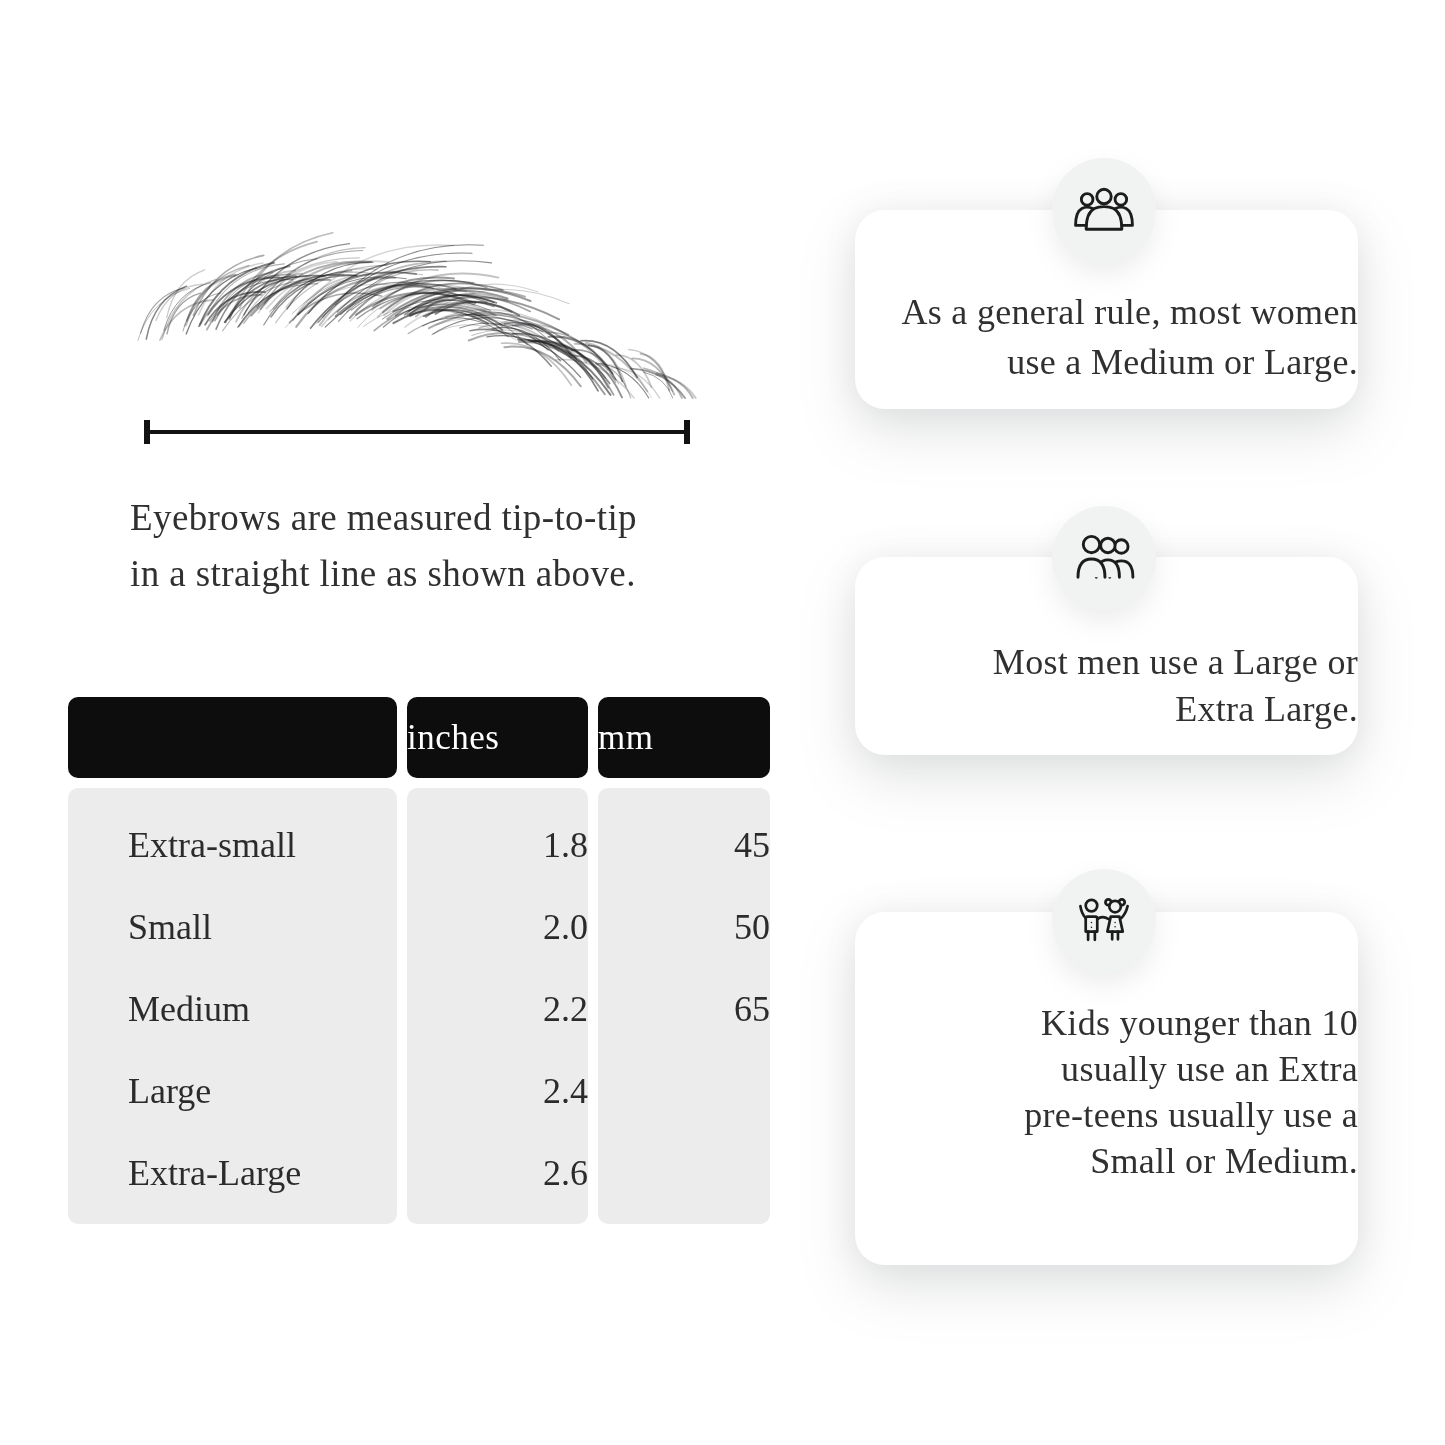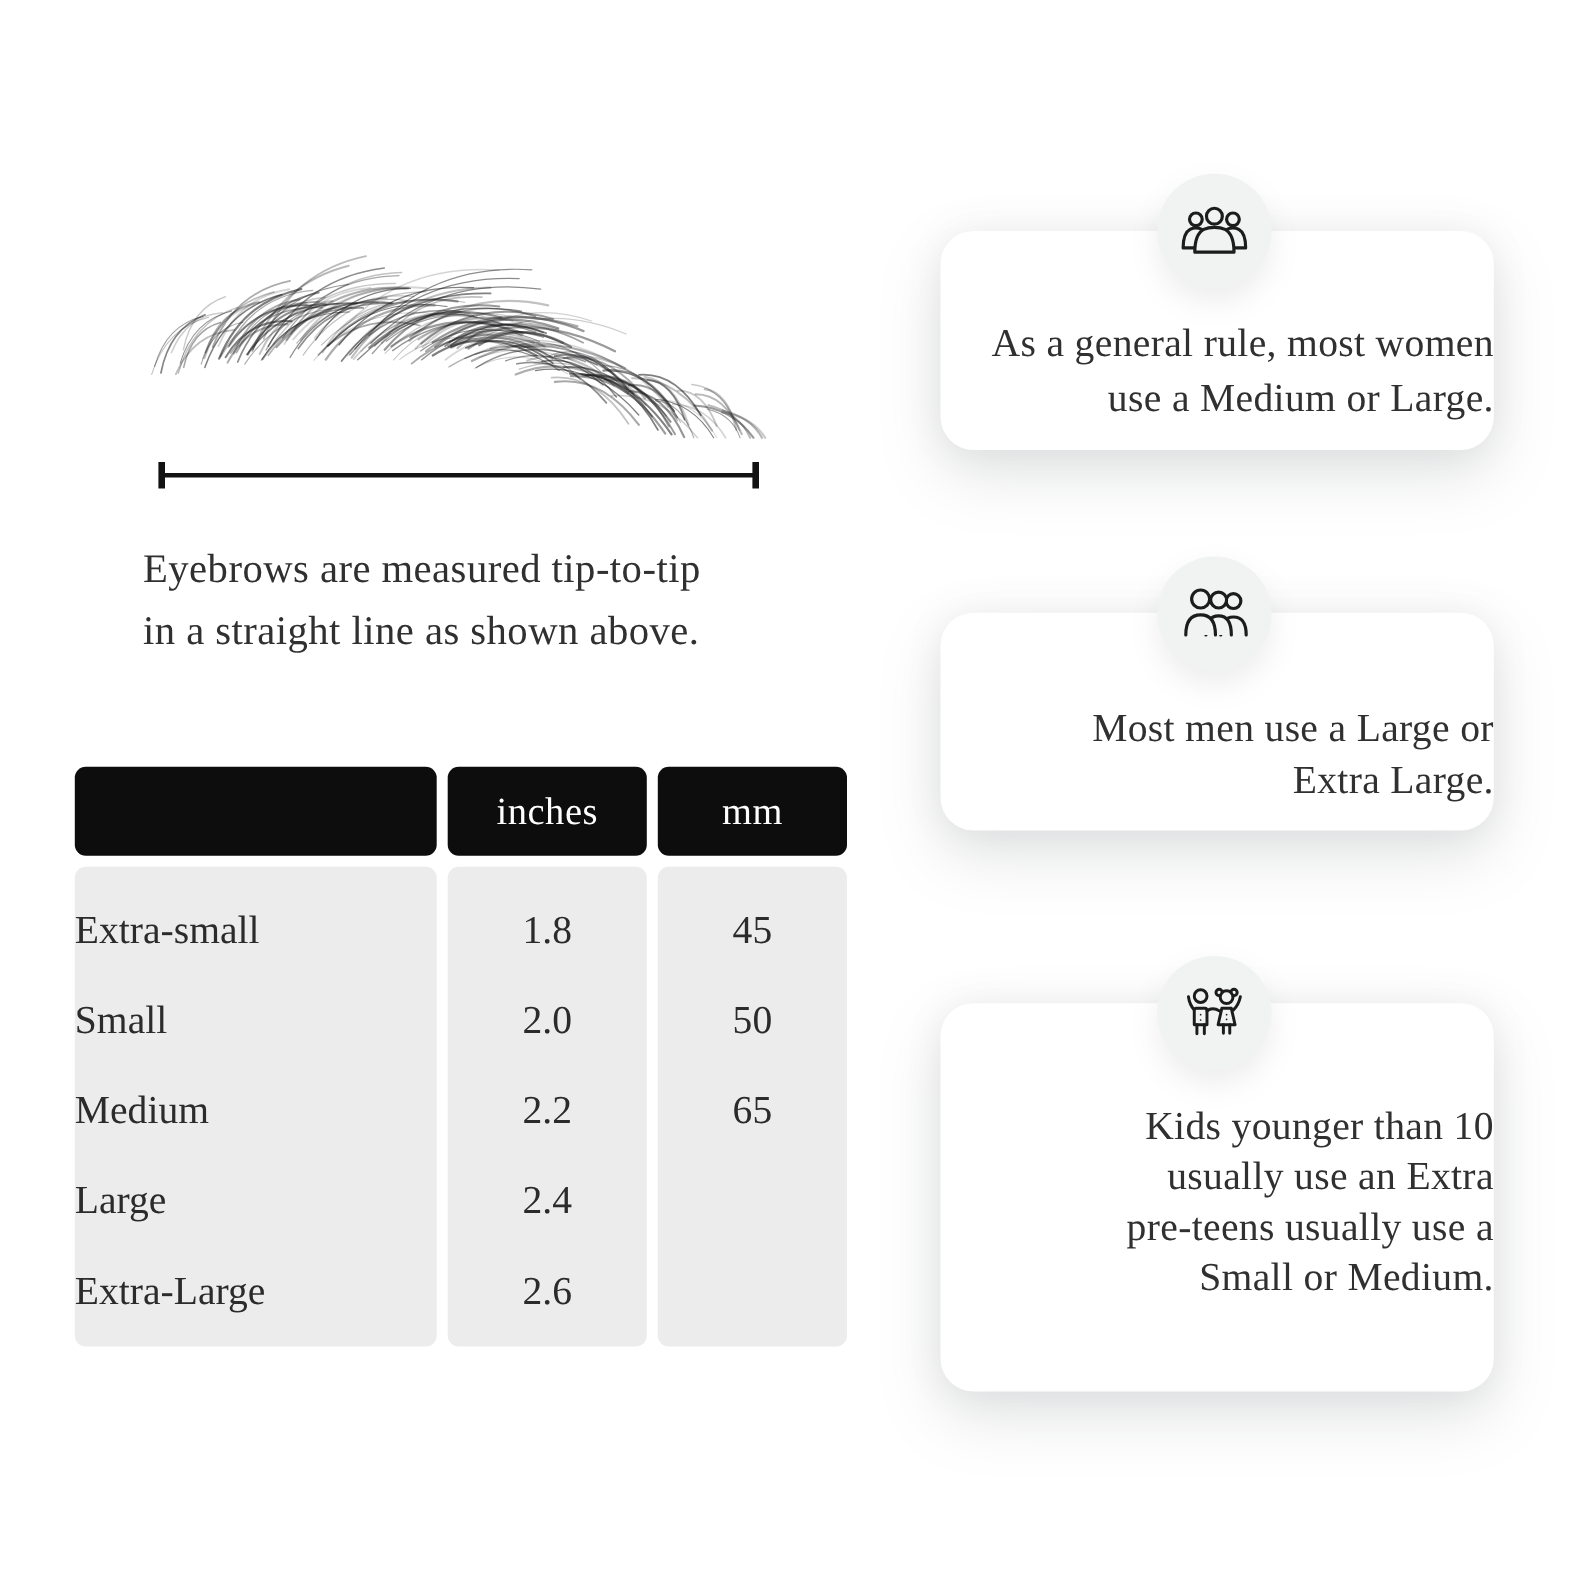"inches" .th { justify-content: center -> flex-start }
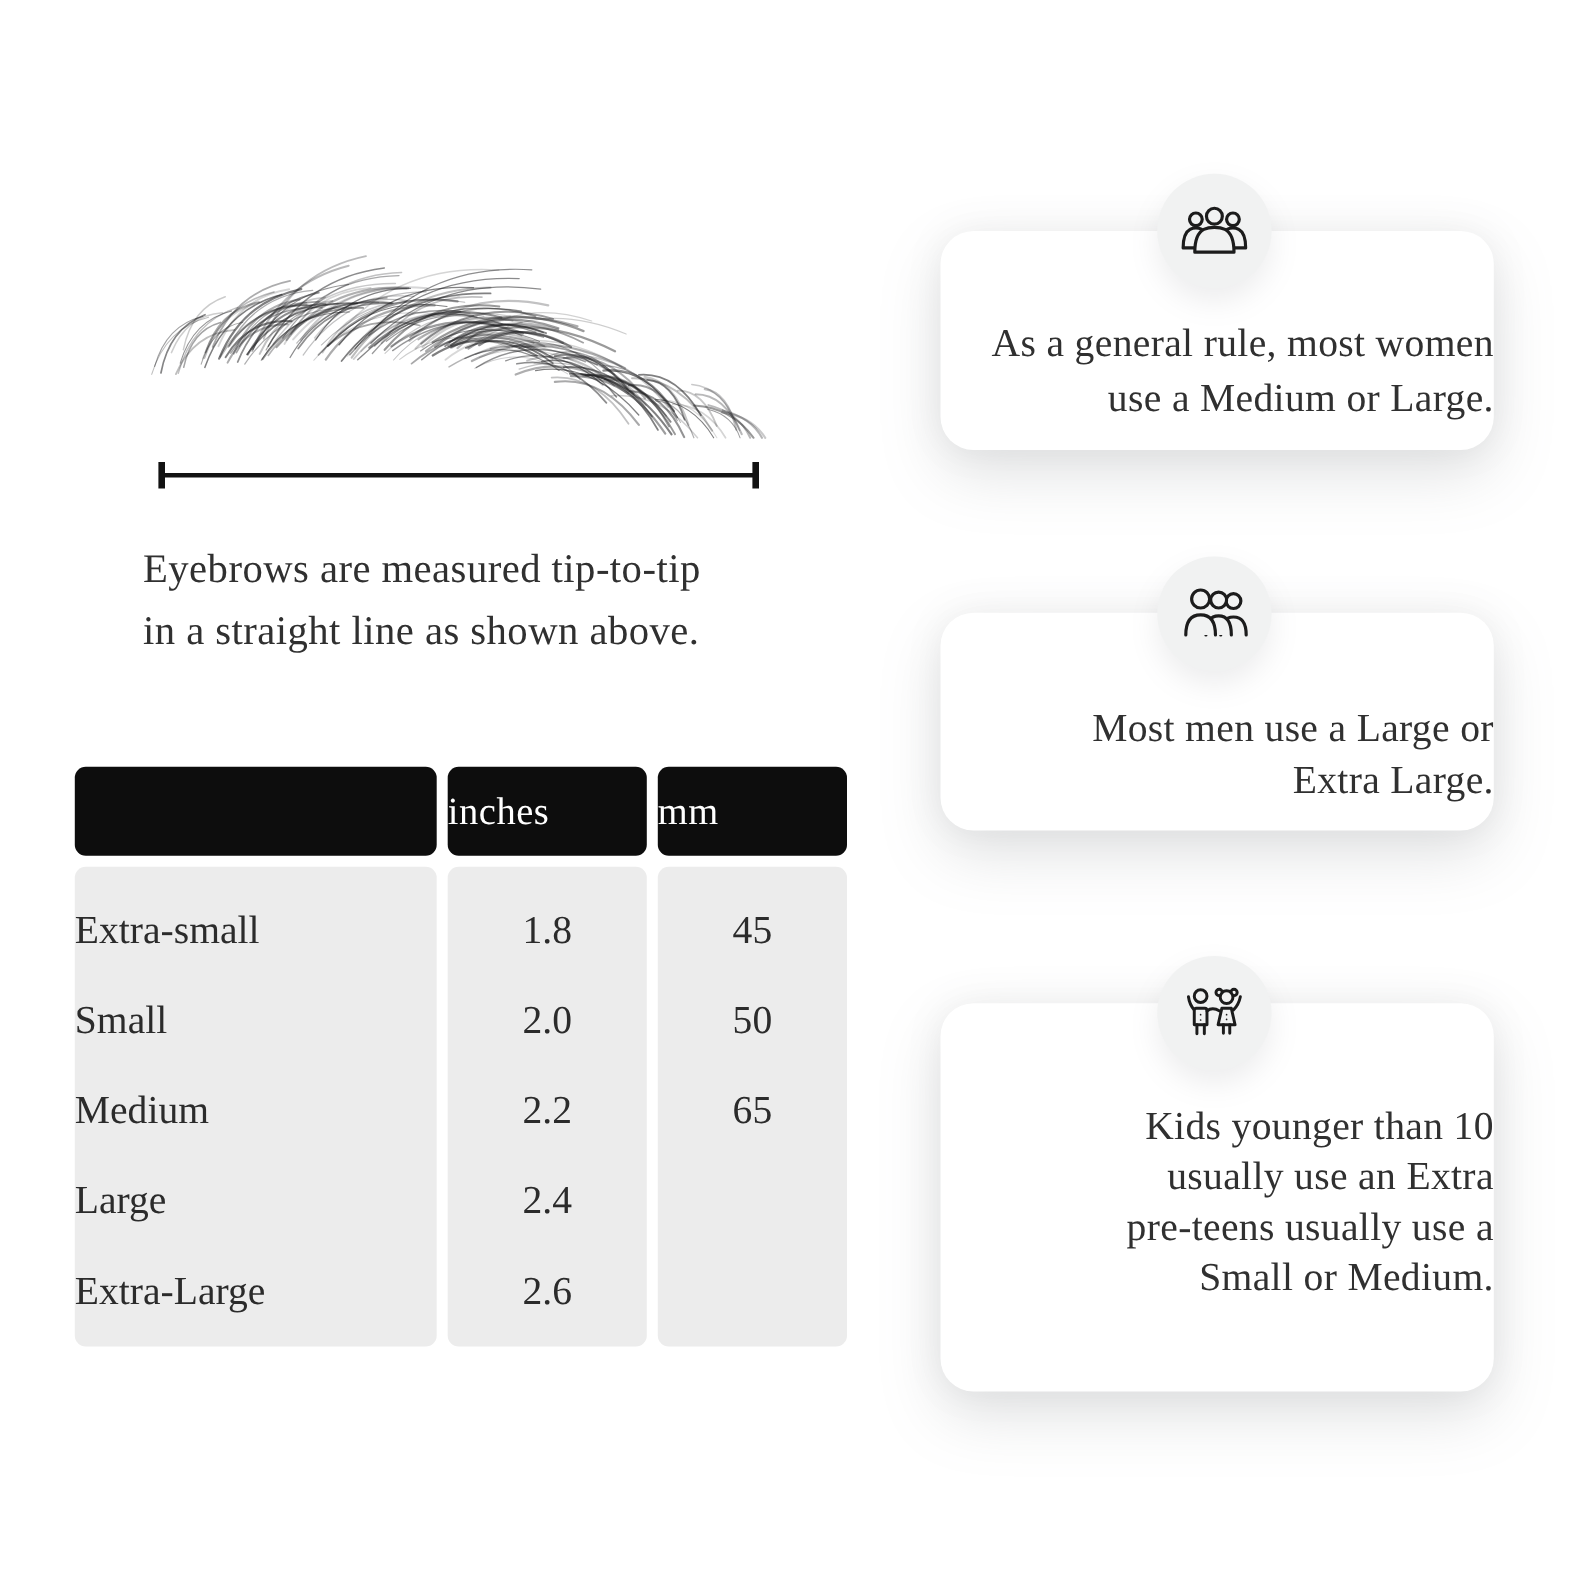"Extra-small" .tb.c1 .cell { padding-left: none -> 60px }
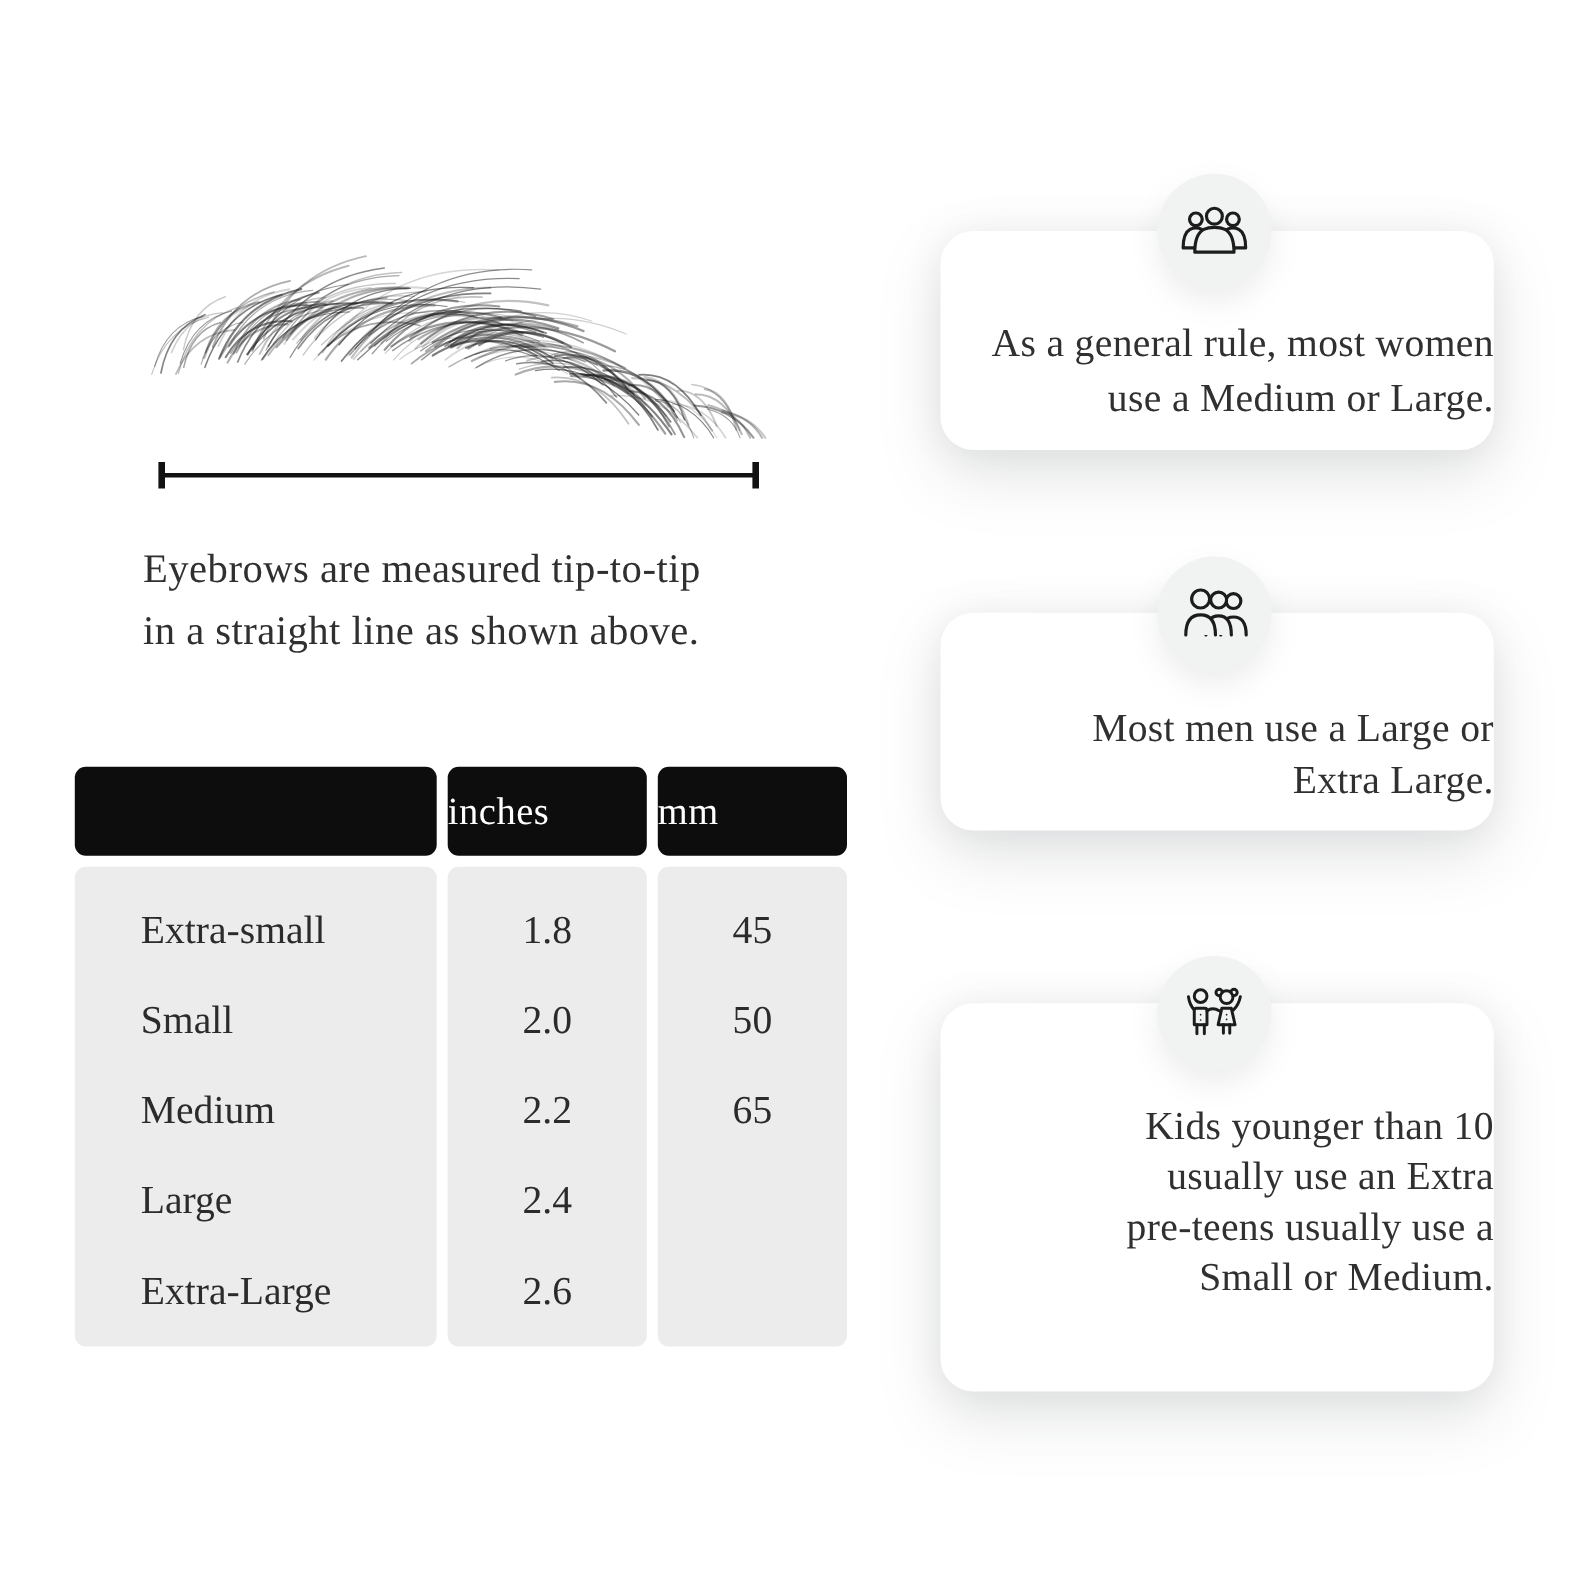"1.8" .tb.c2 .cell,.tb.c3 .cell { text-align: center -> right }
